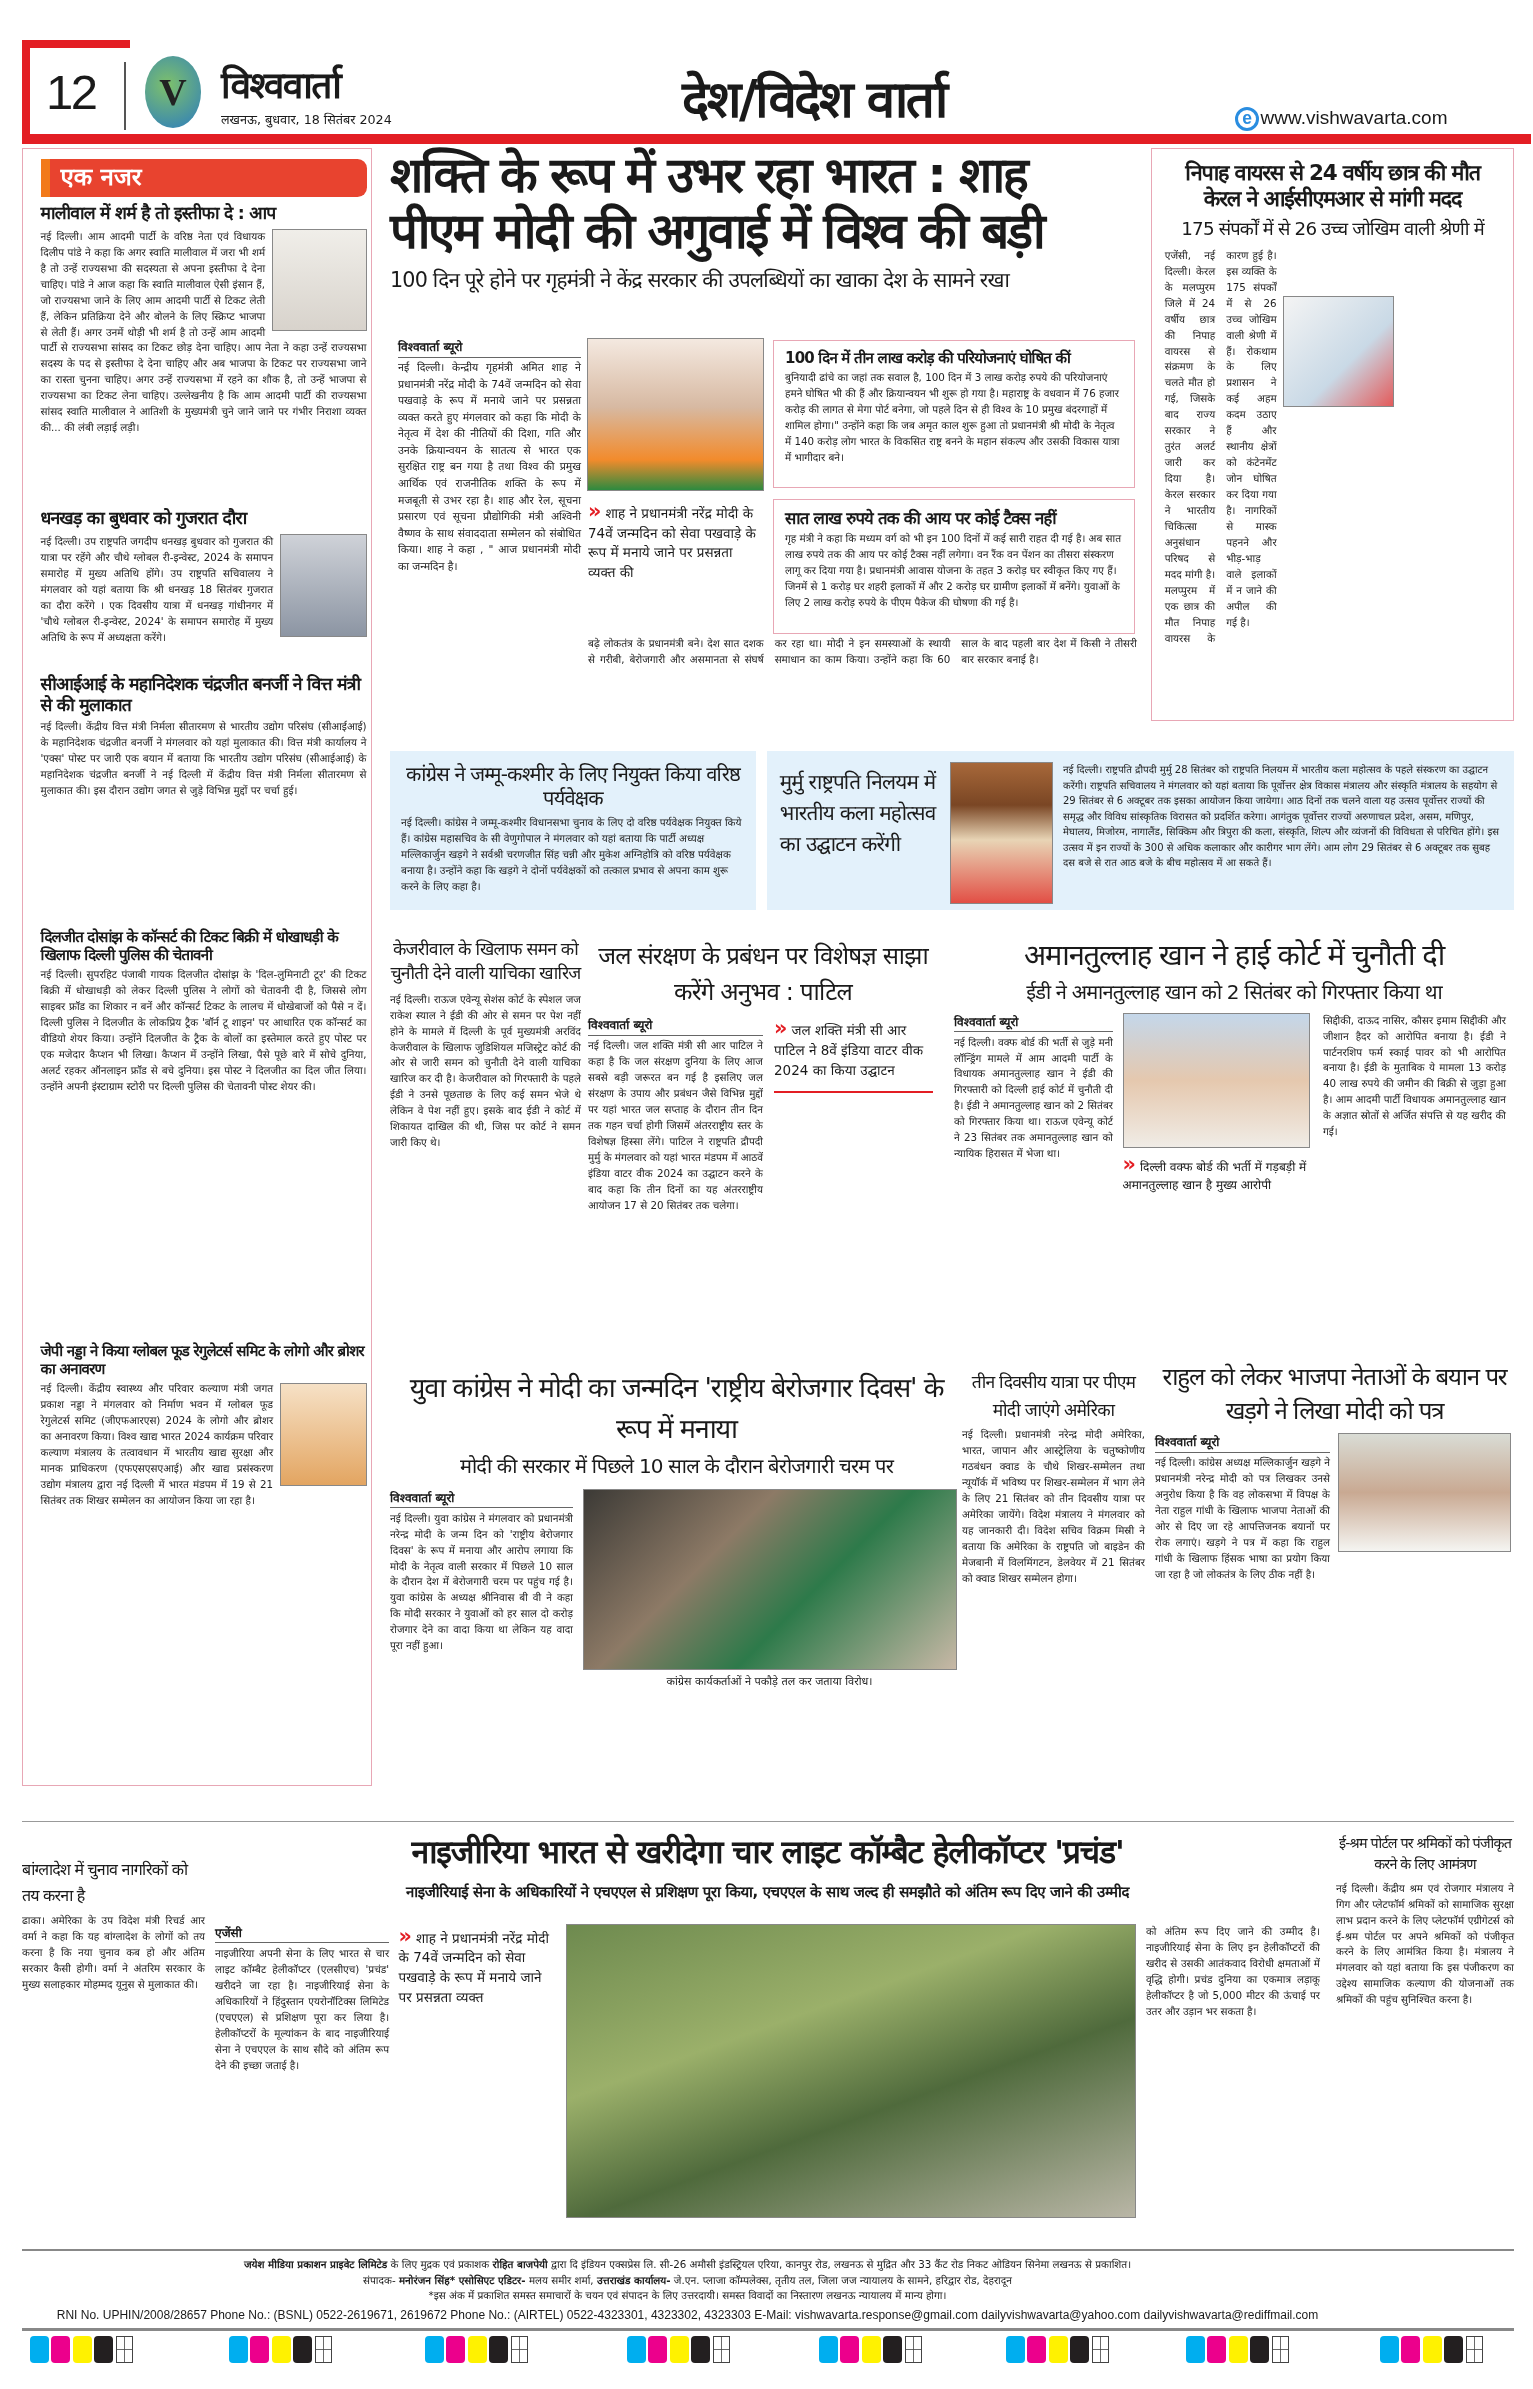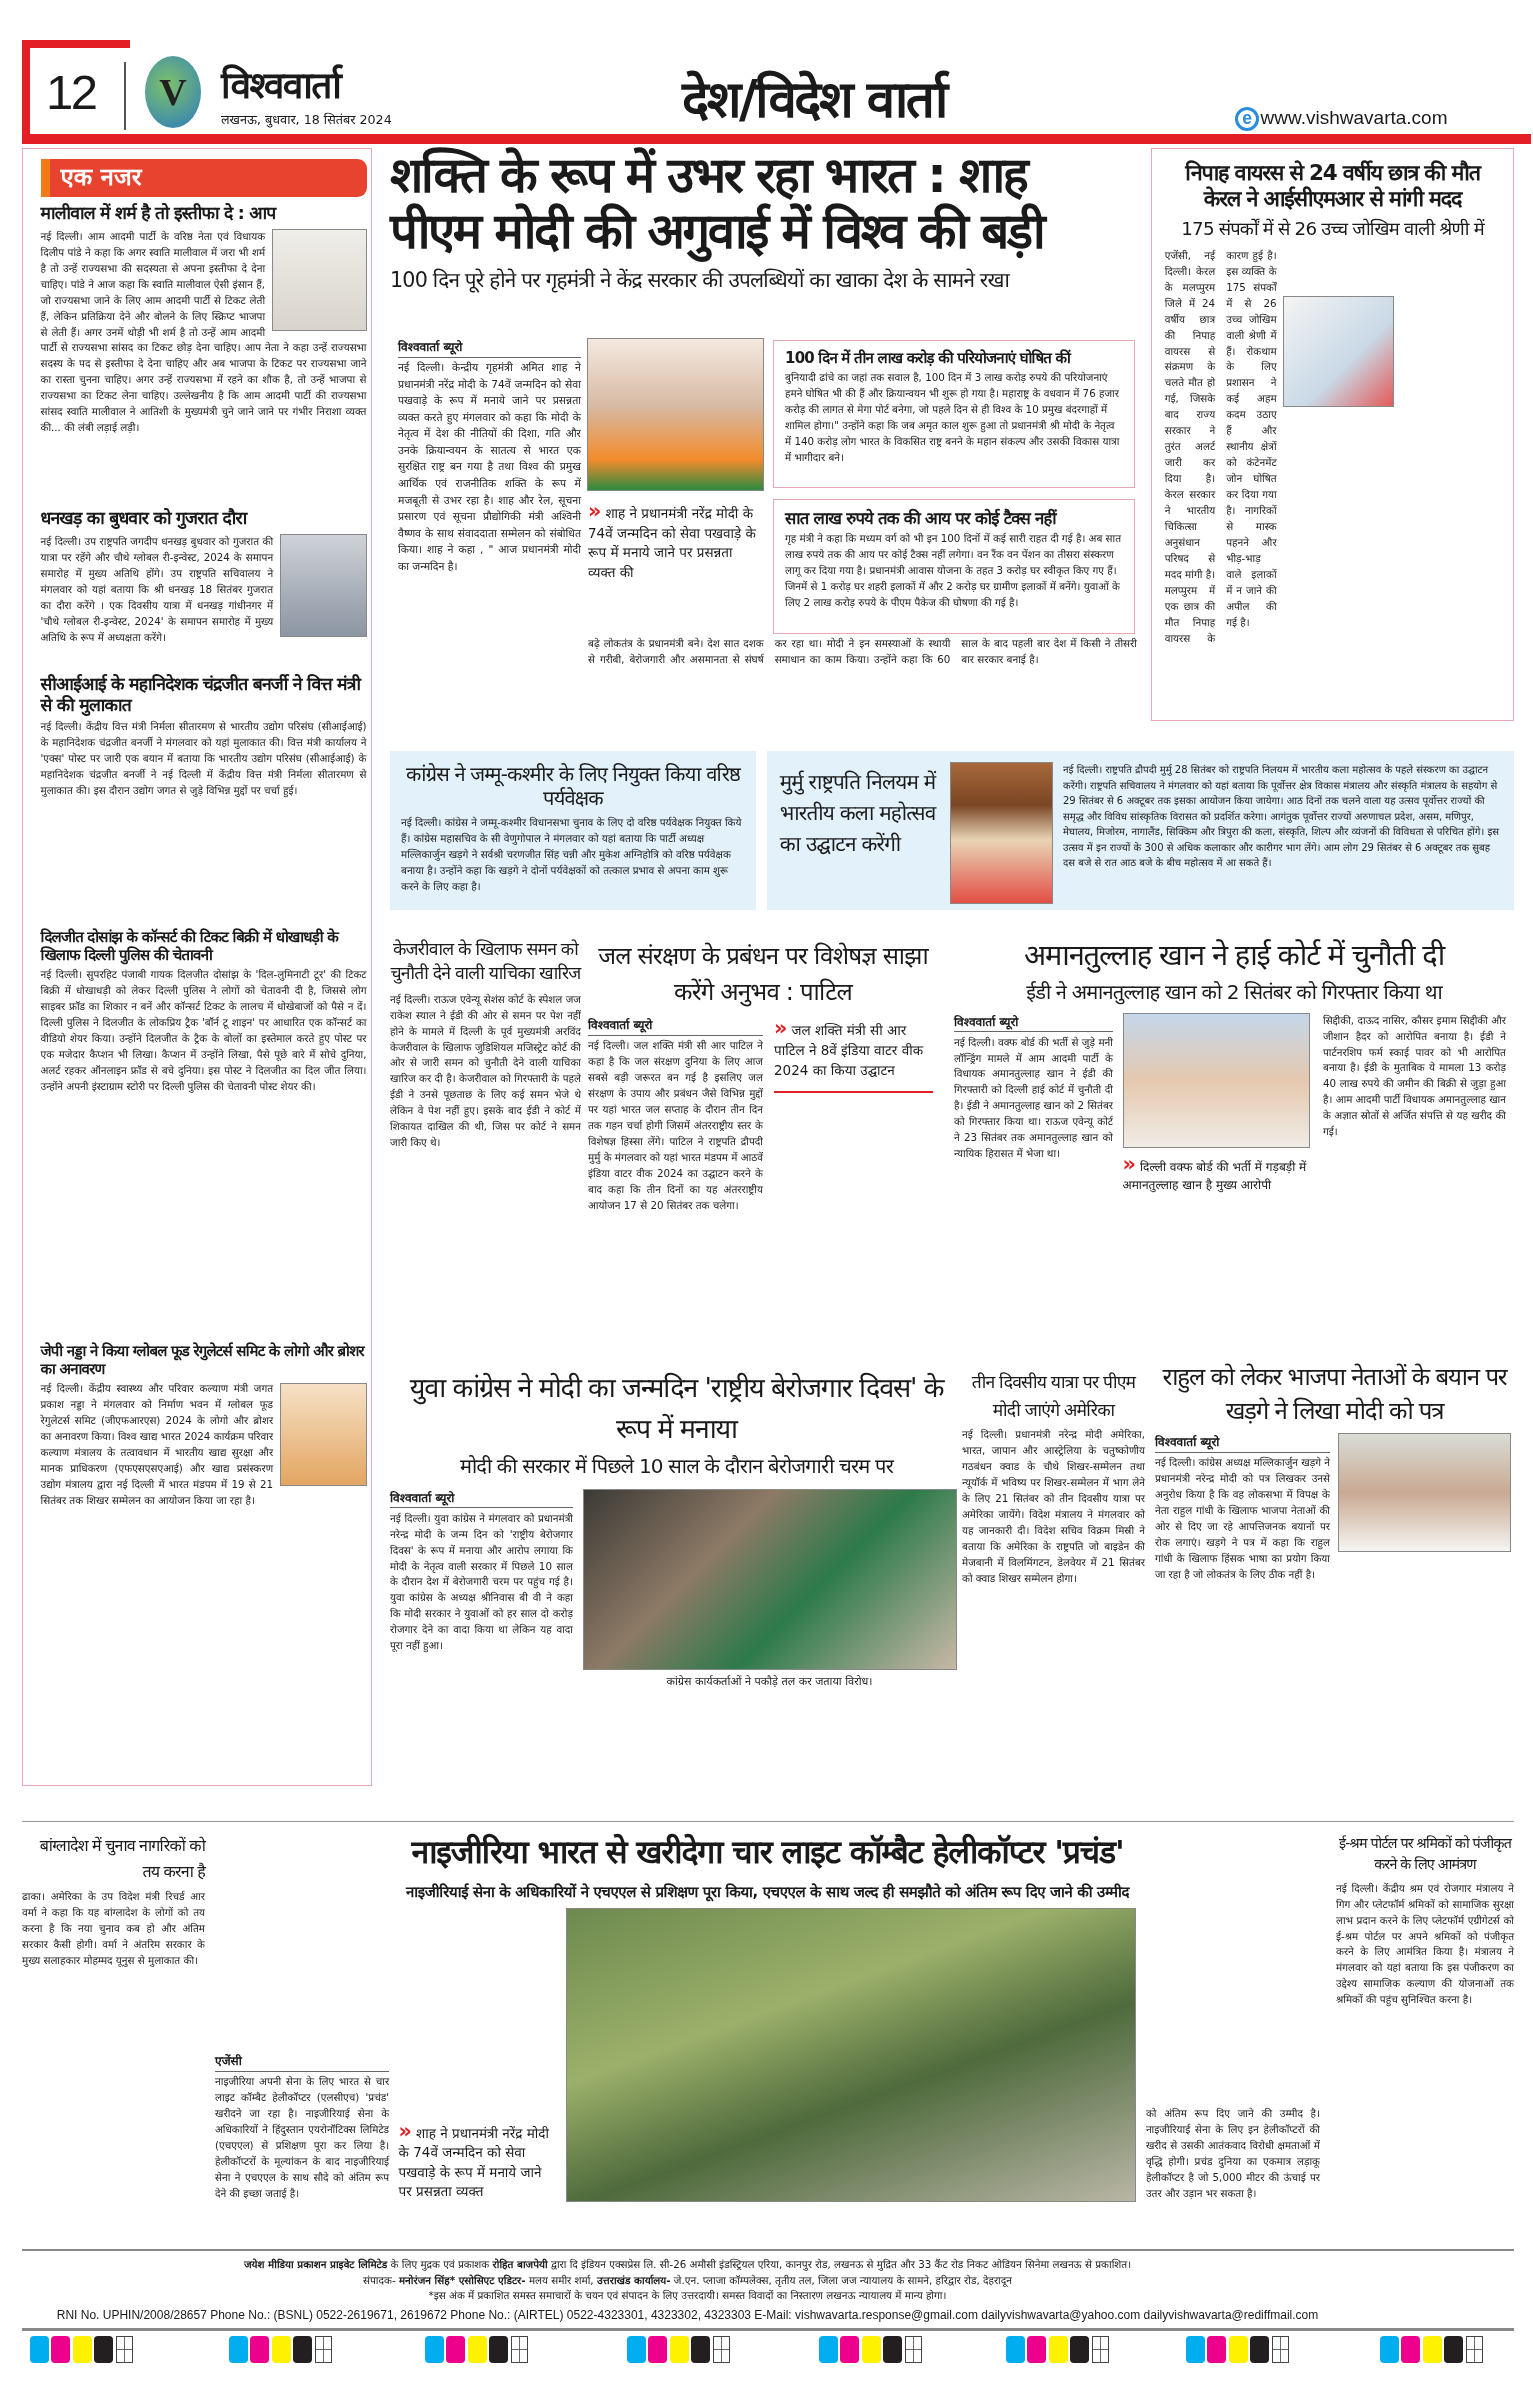"बांग्लादेश में चुनाव नागरिकों को" div.h { margin-top: none -> 24px; text-align: right -> left }
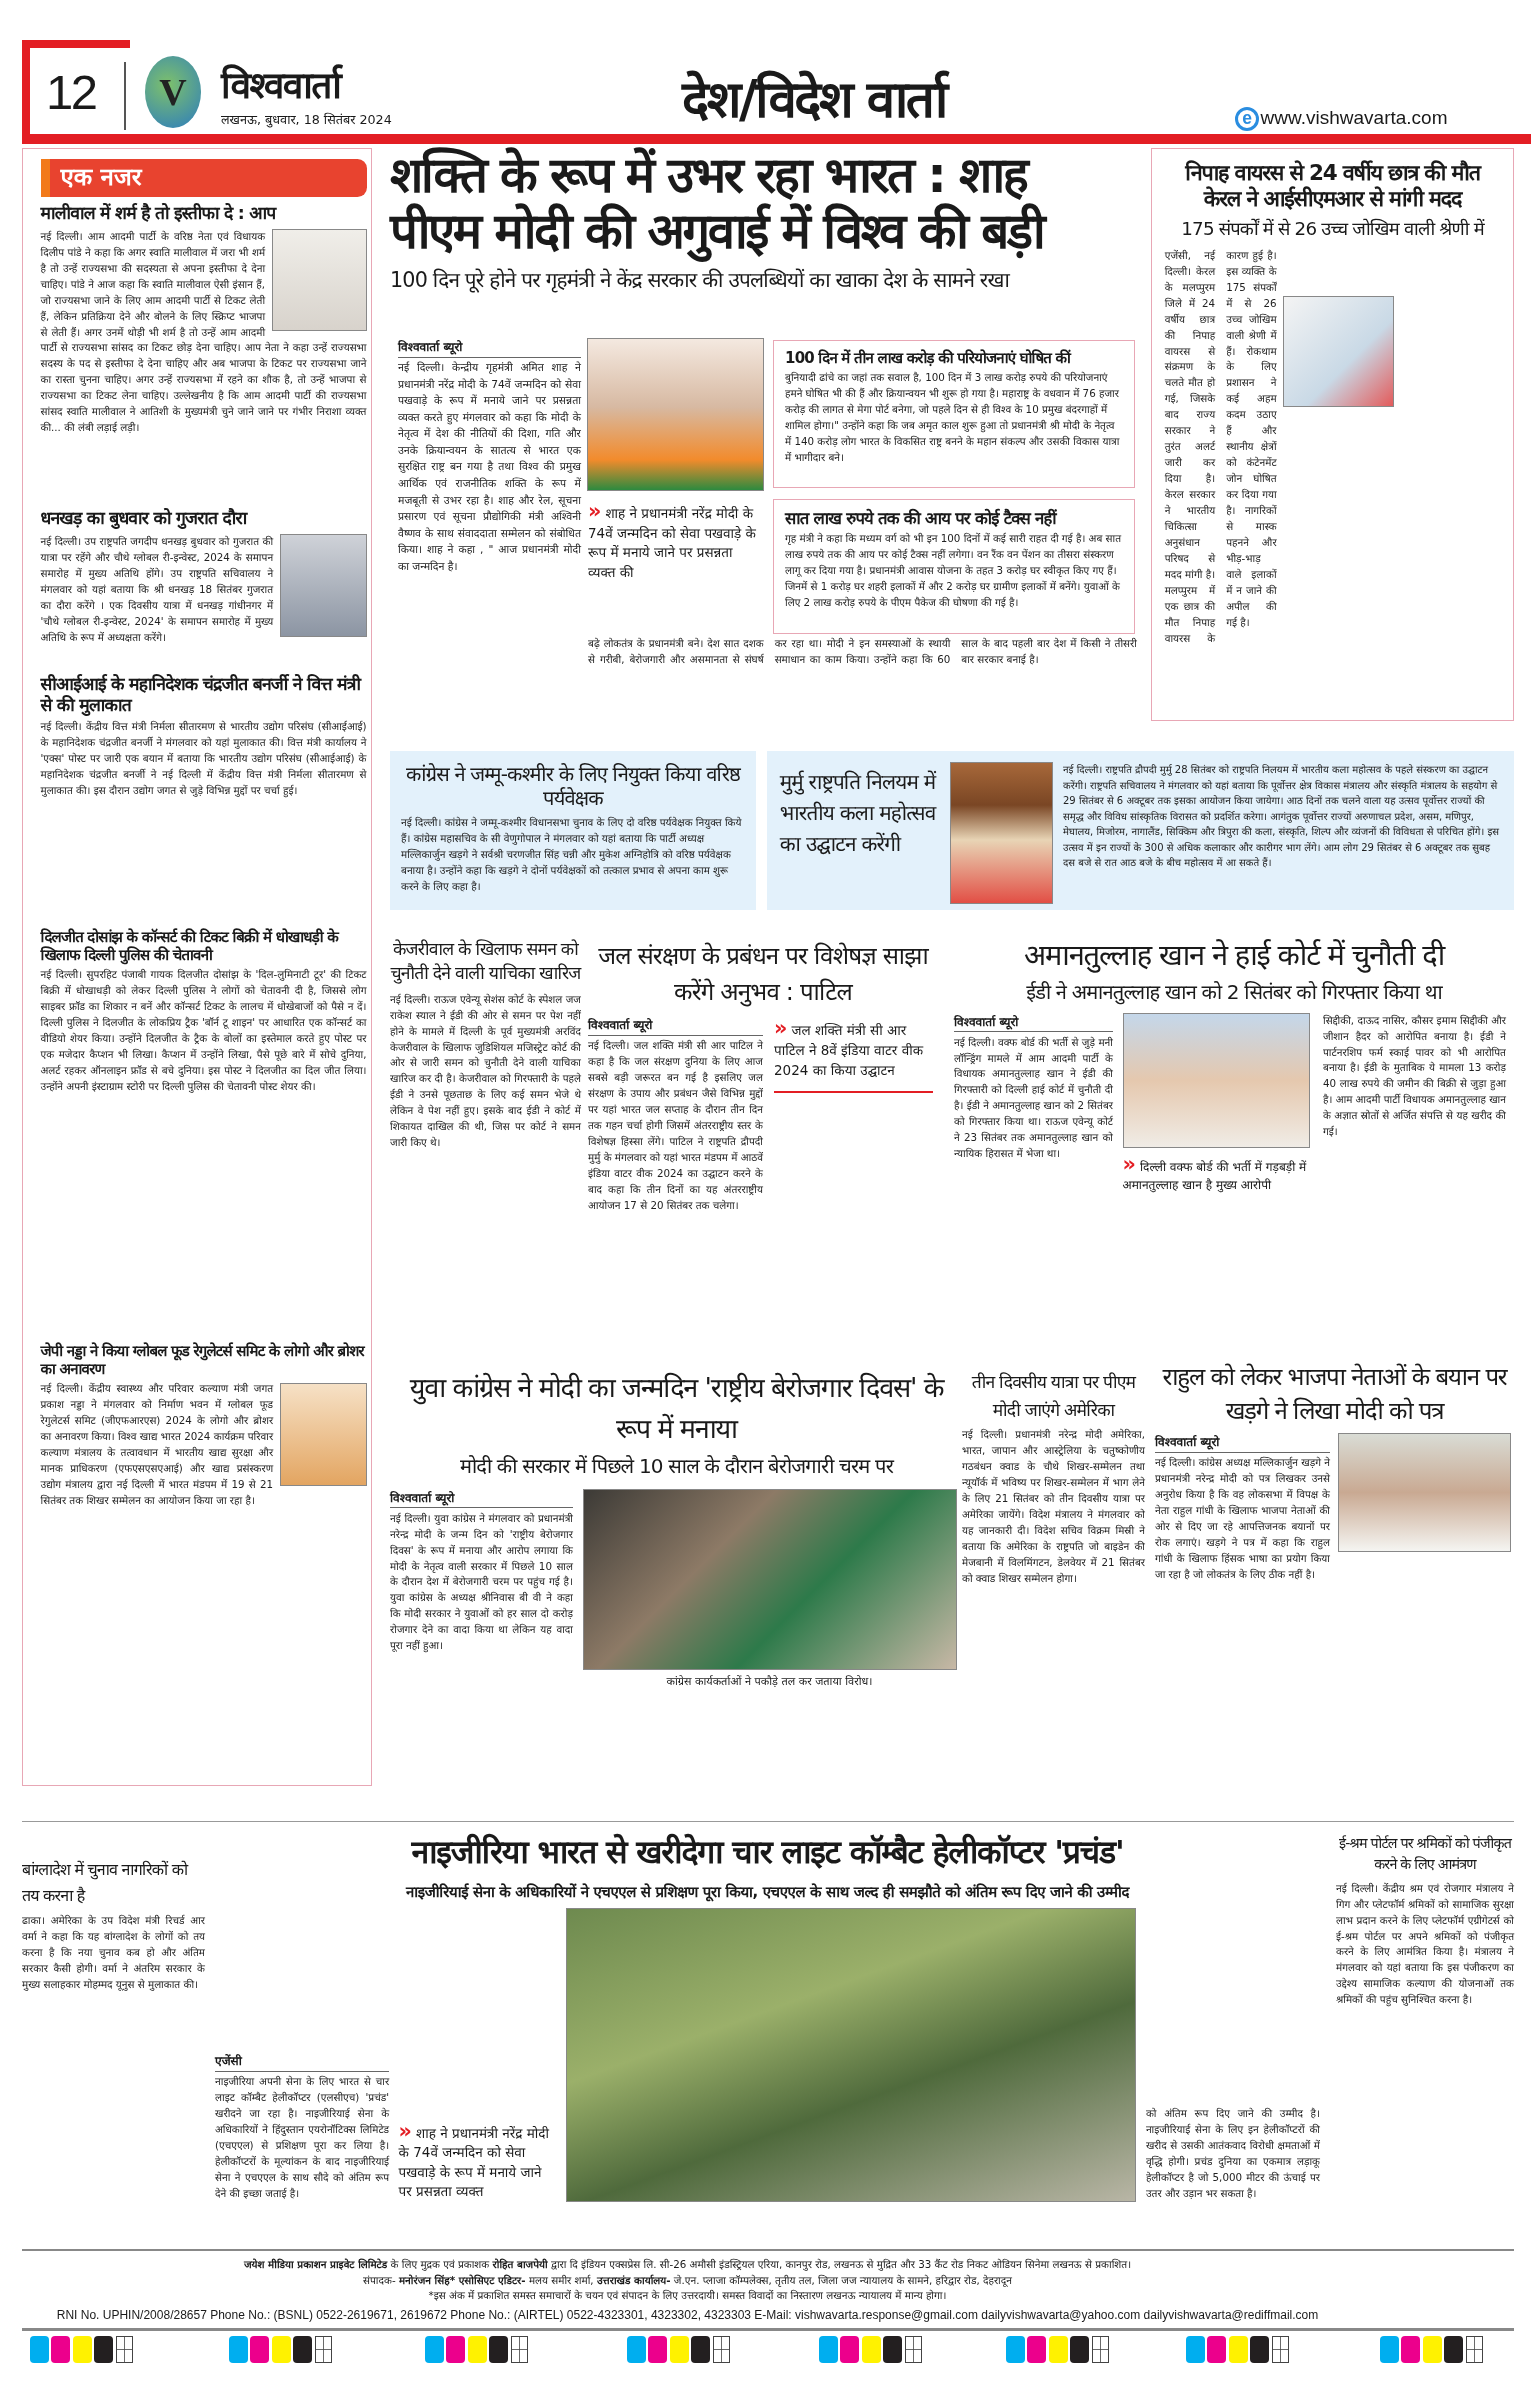"एजेंसी" div { align-items: flex-end -> none; margin-top: 7px -> 23px }
